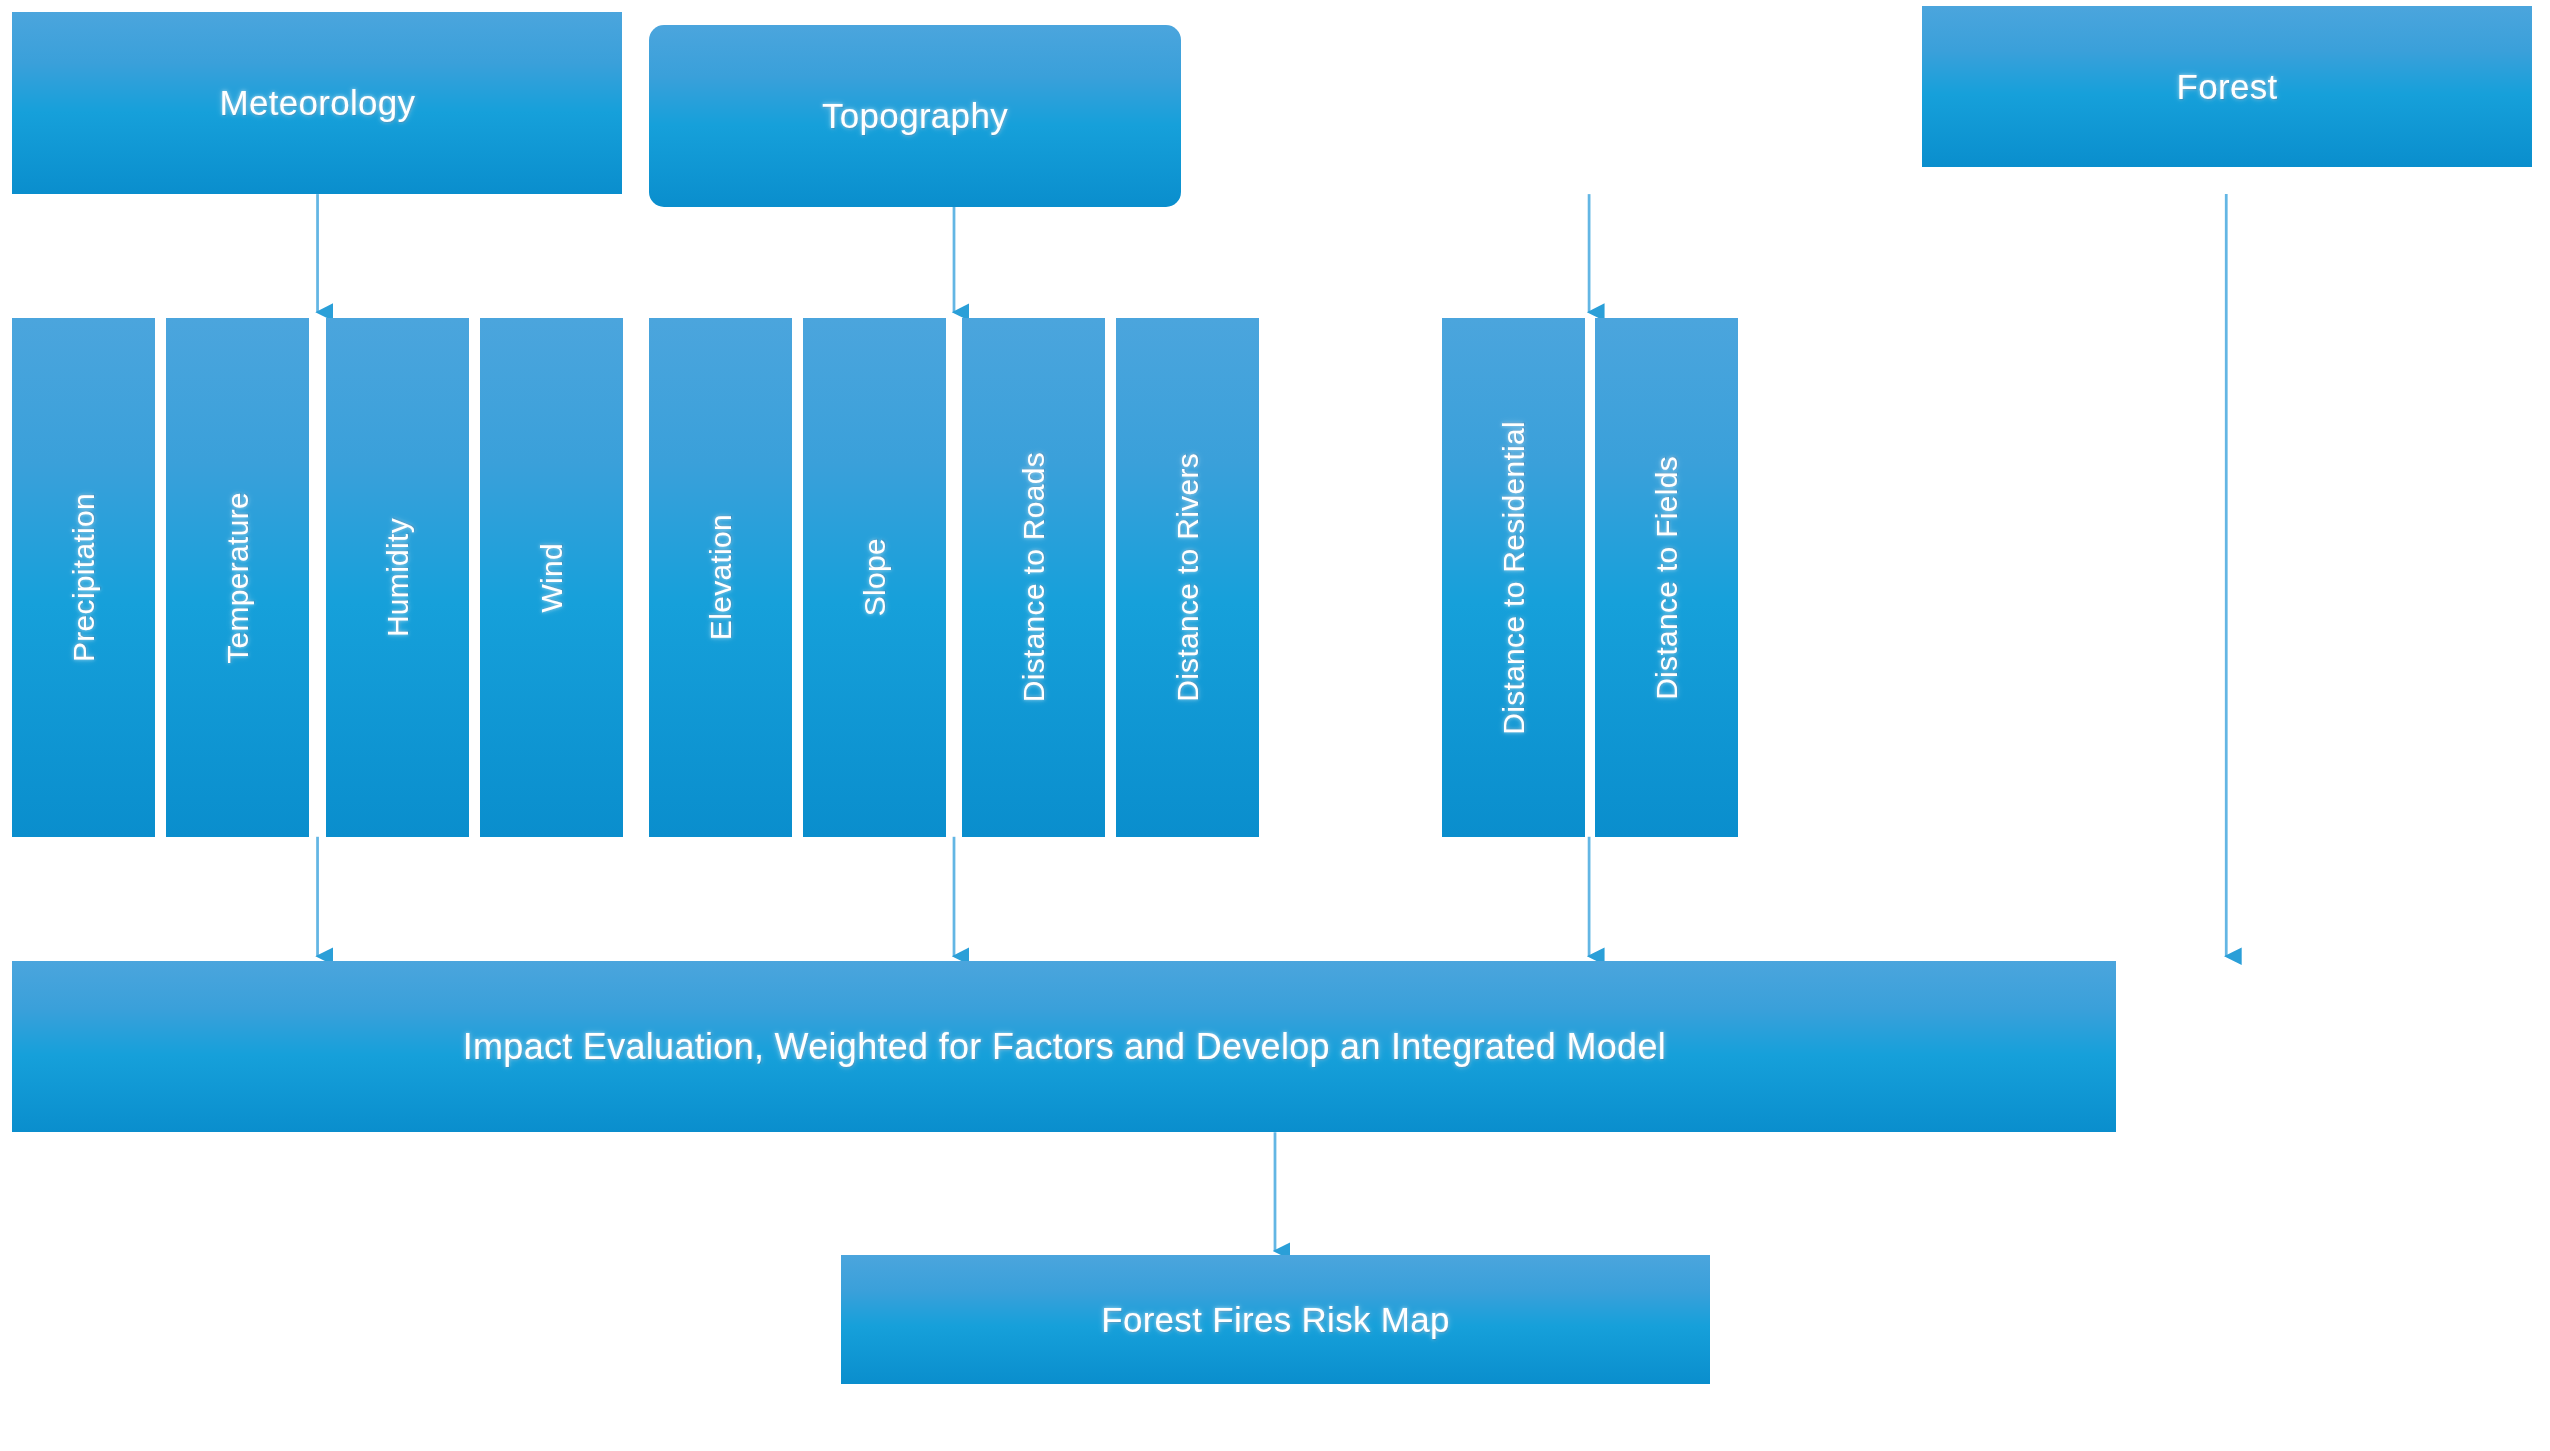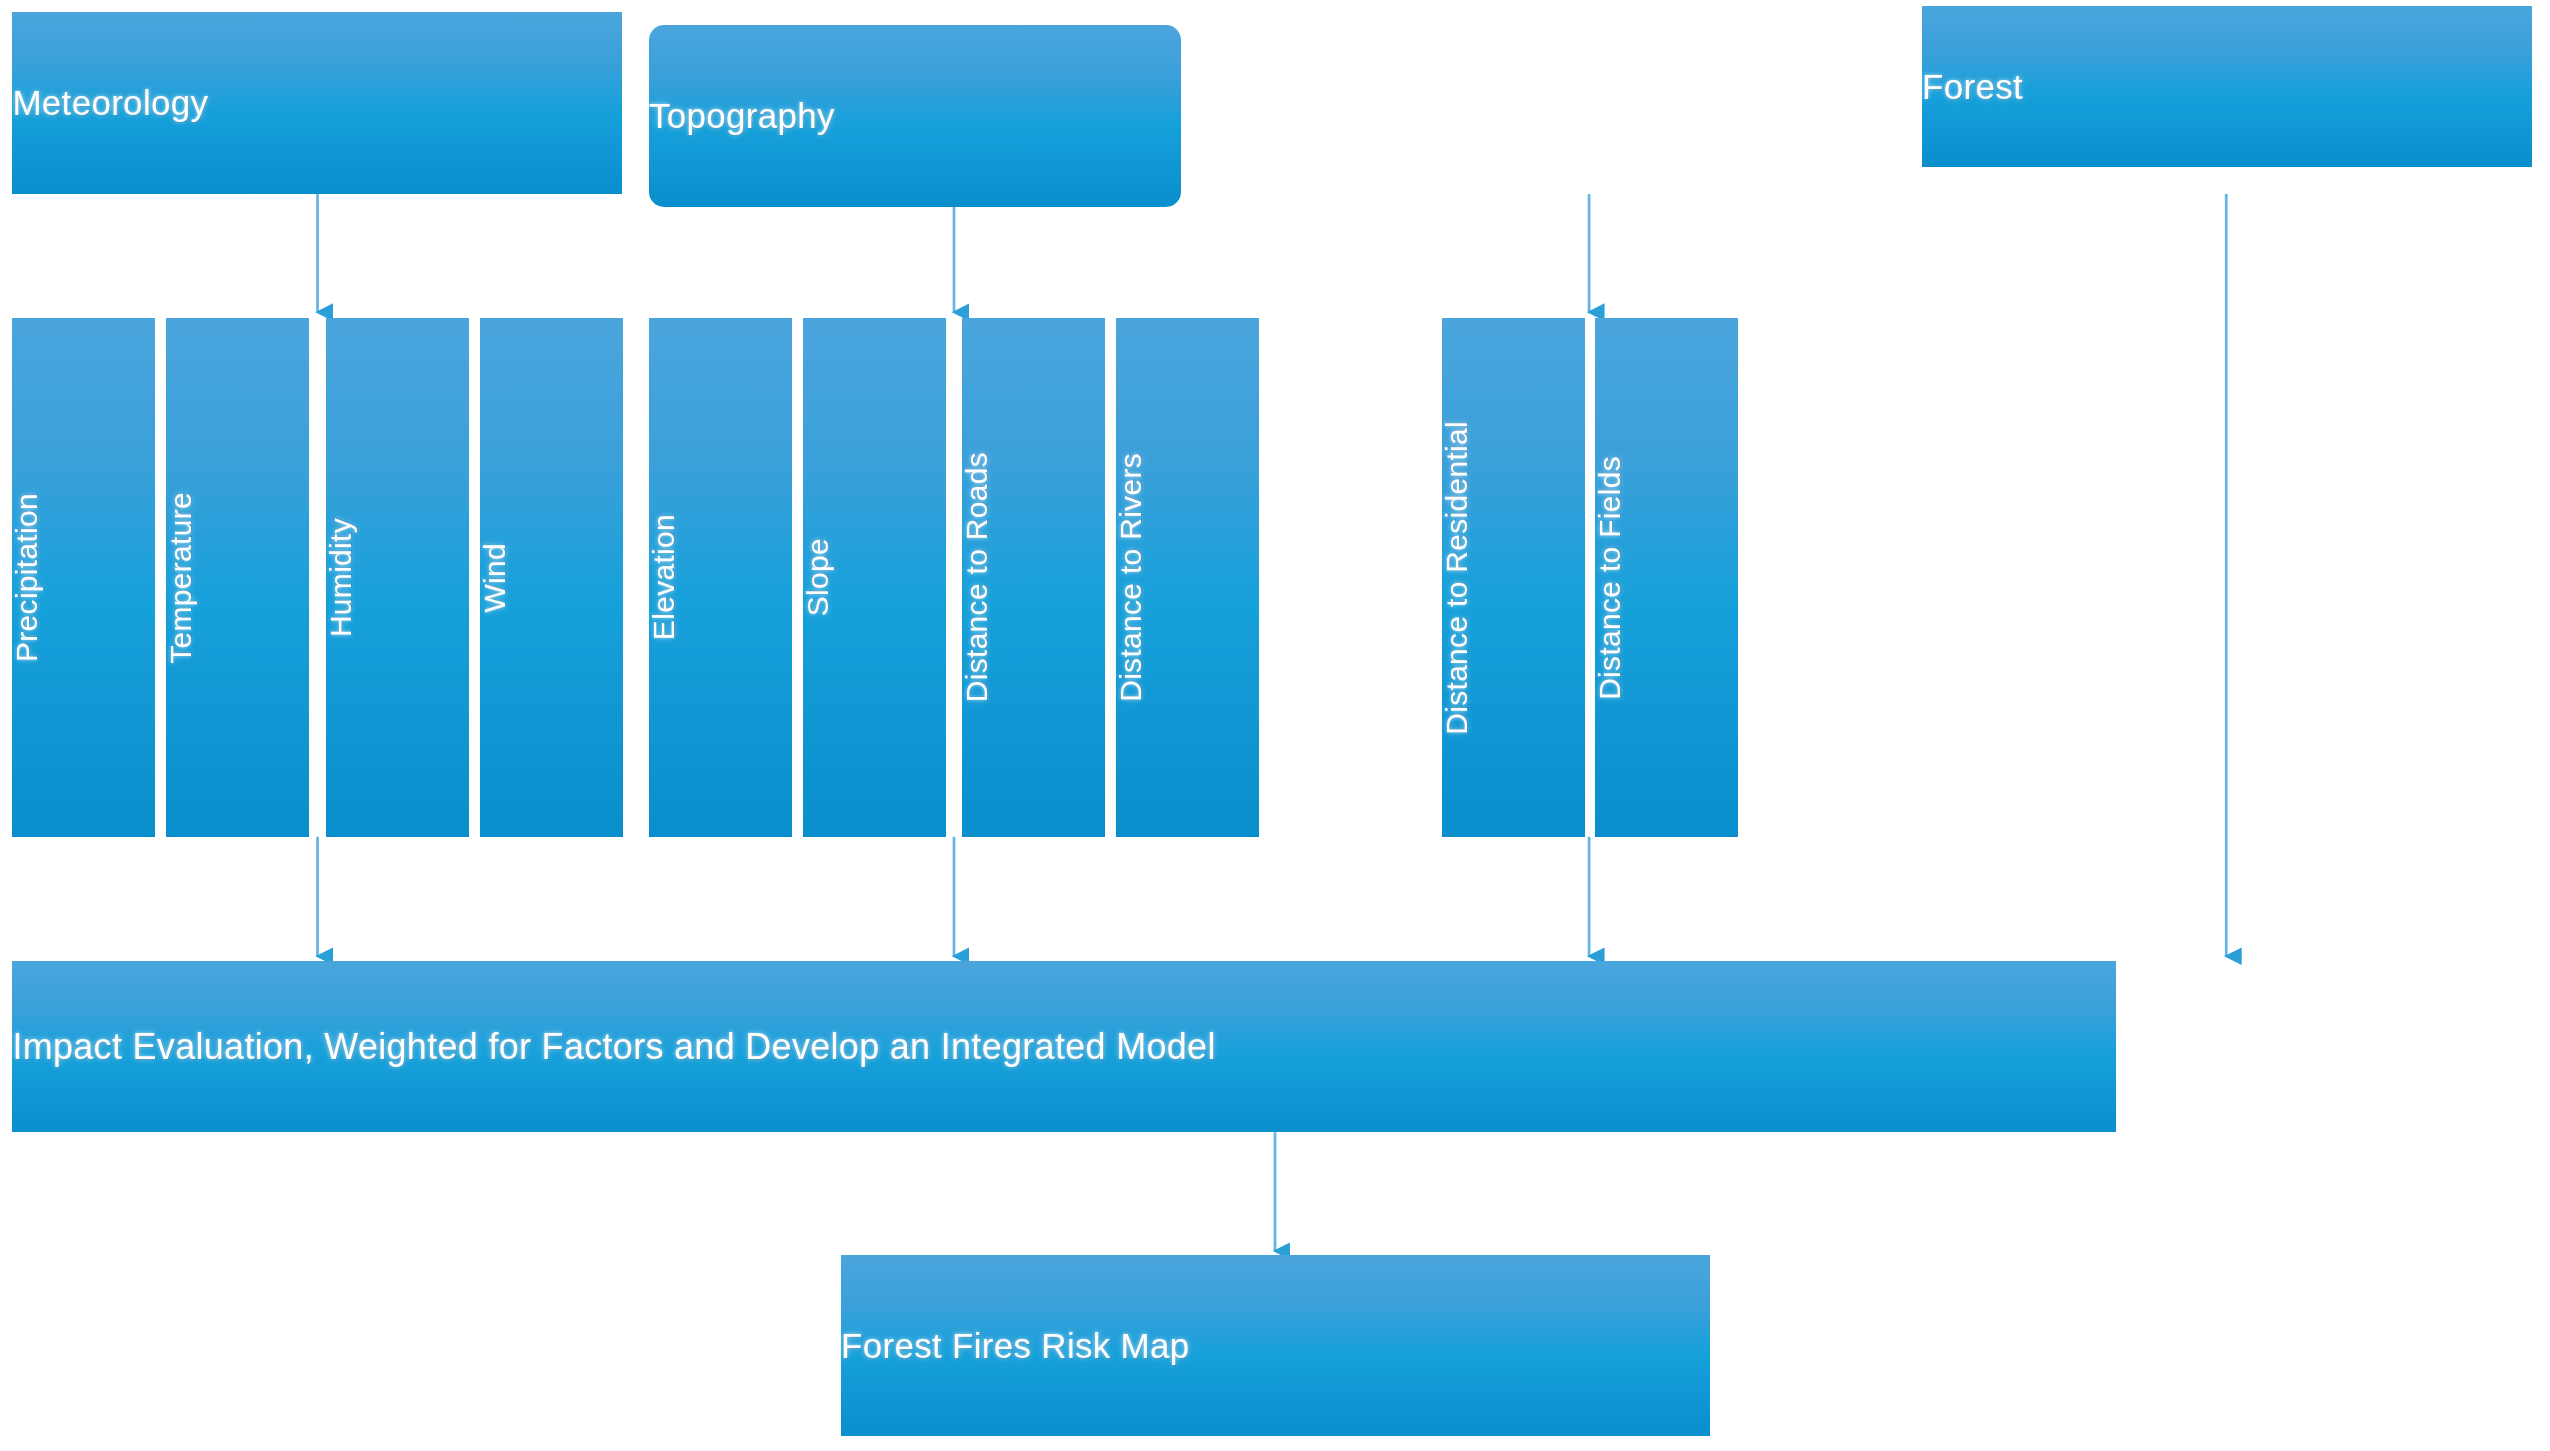"Meteorology" .box { justify-content: none -> center }
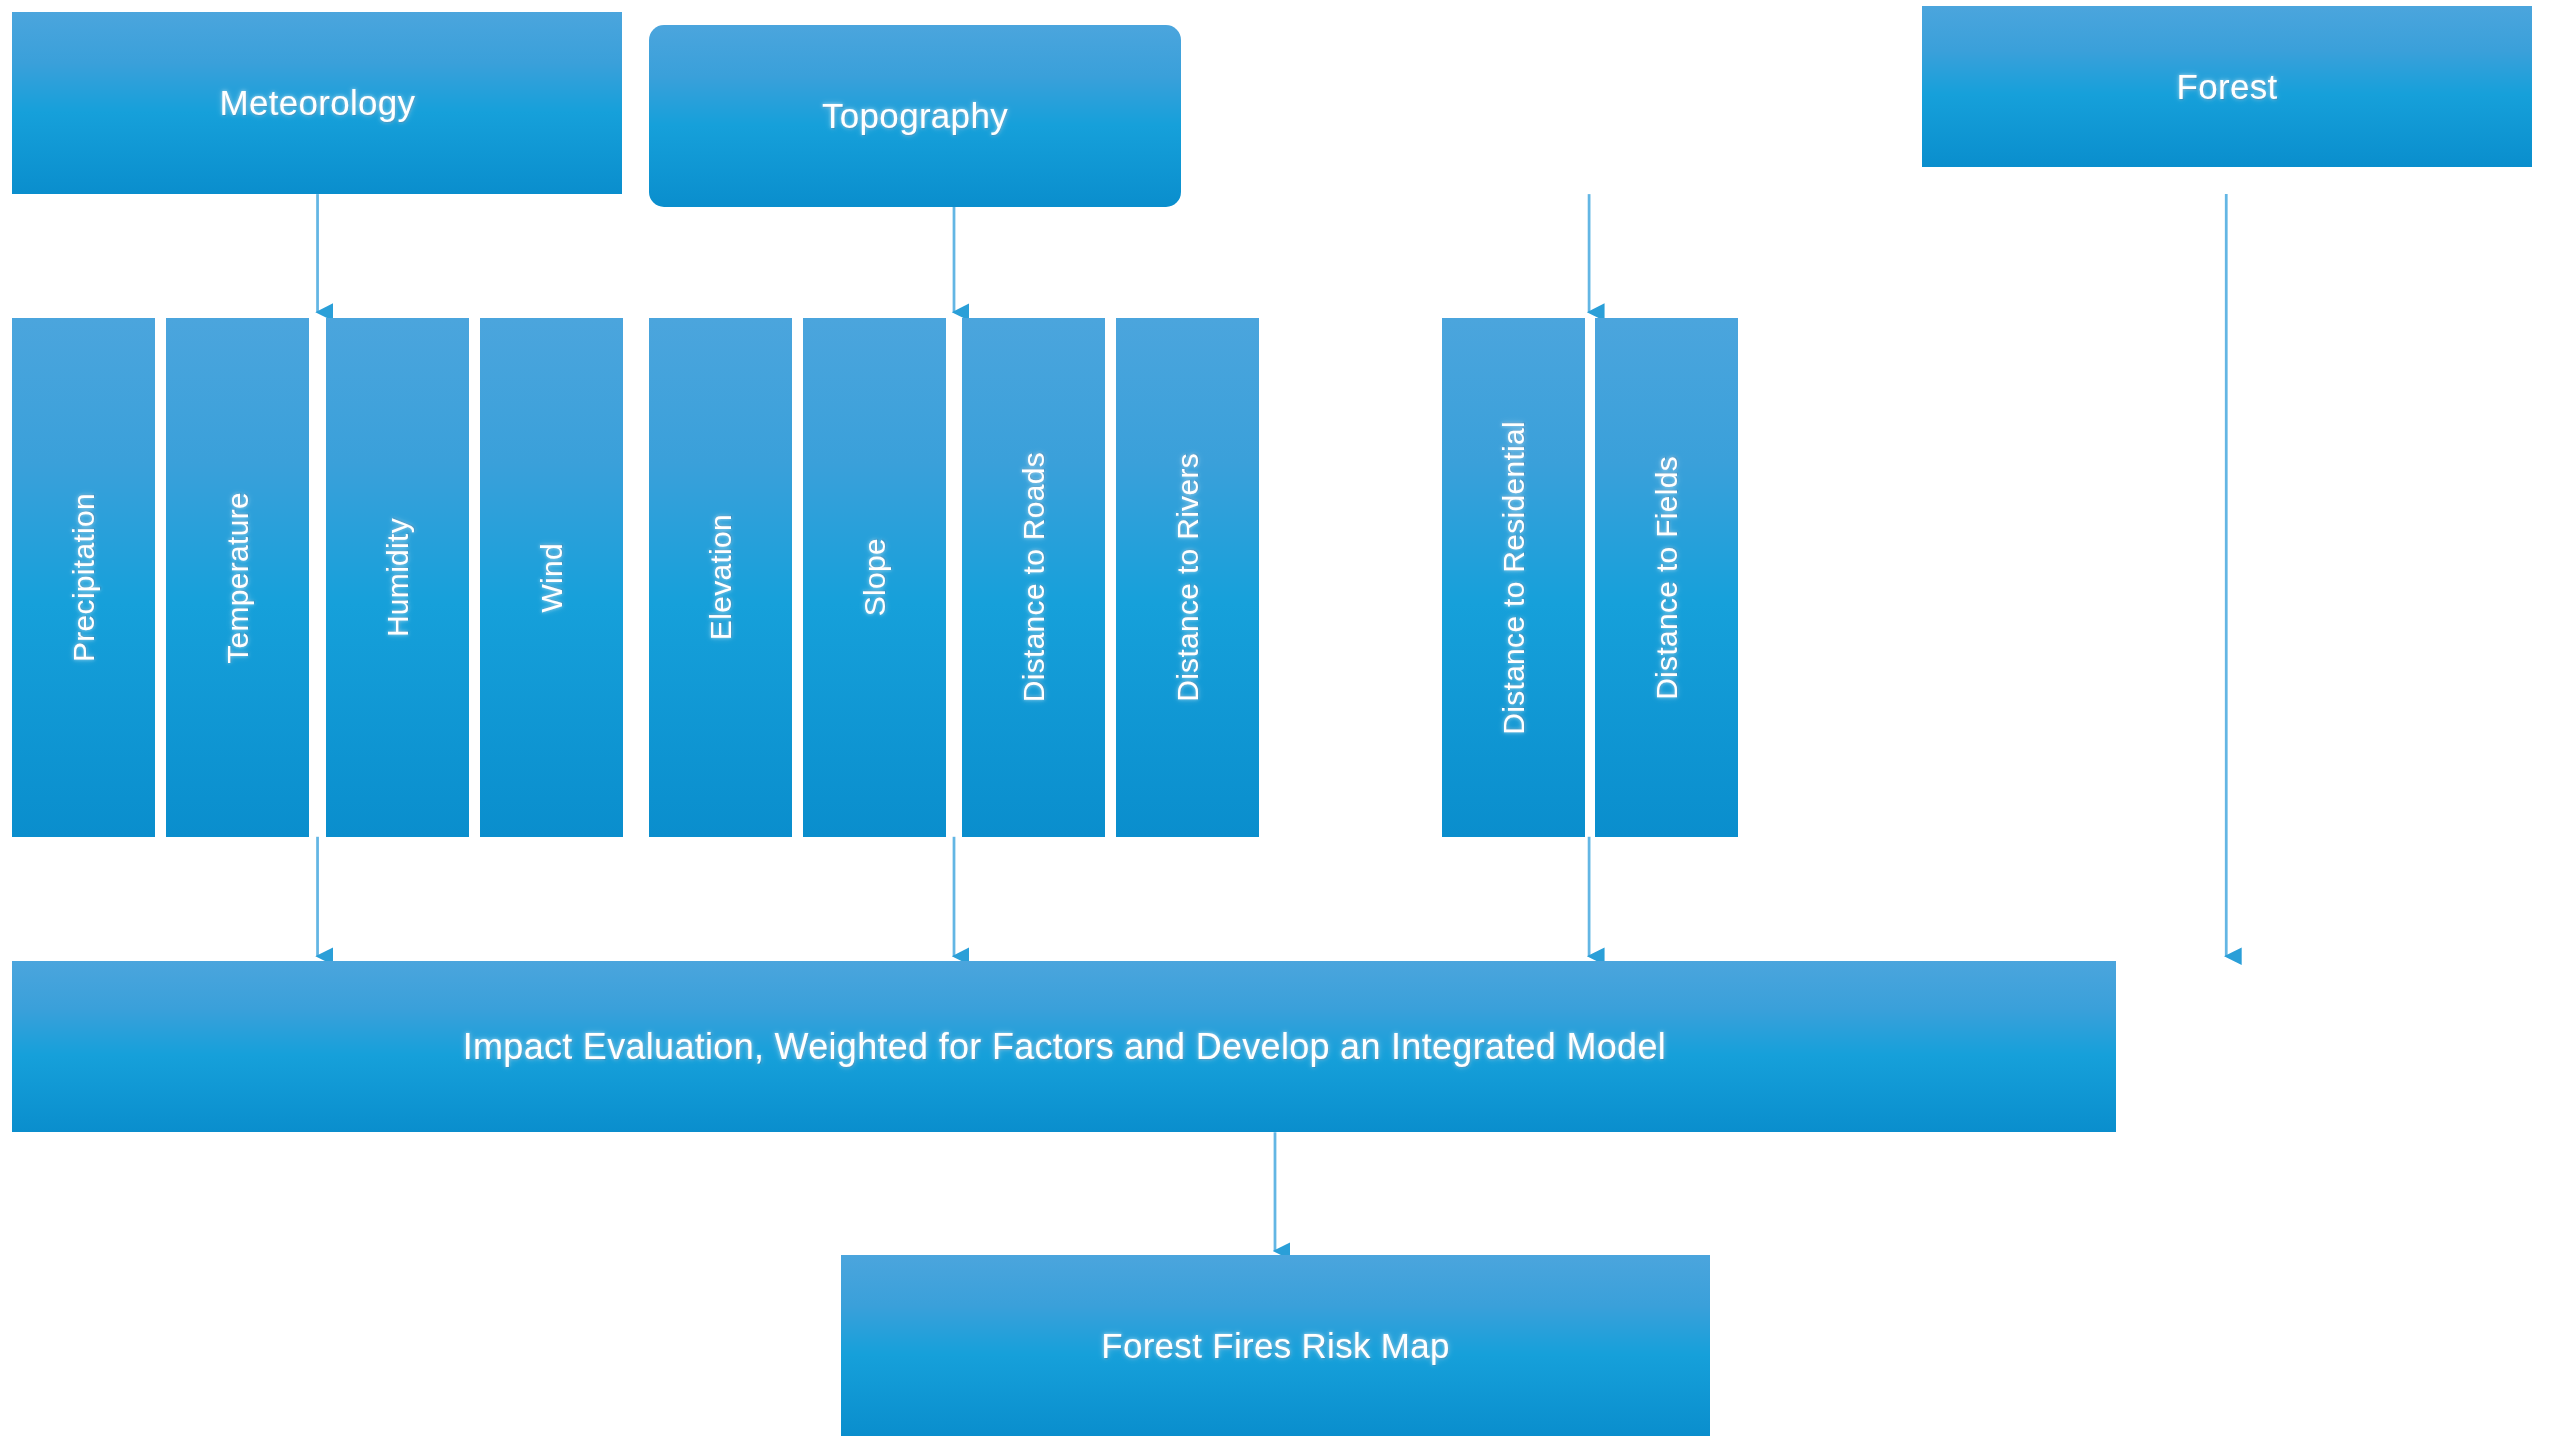"Forest Fires Risk Map" div.box { height: 181px -> 129px }
